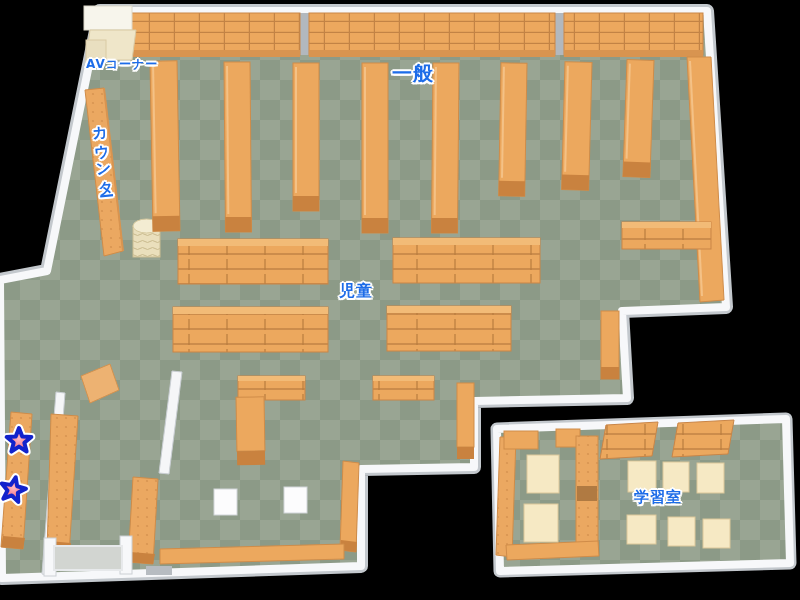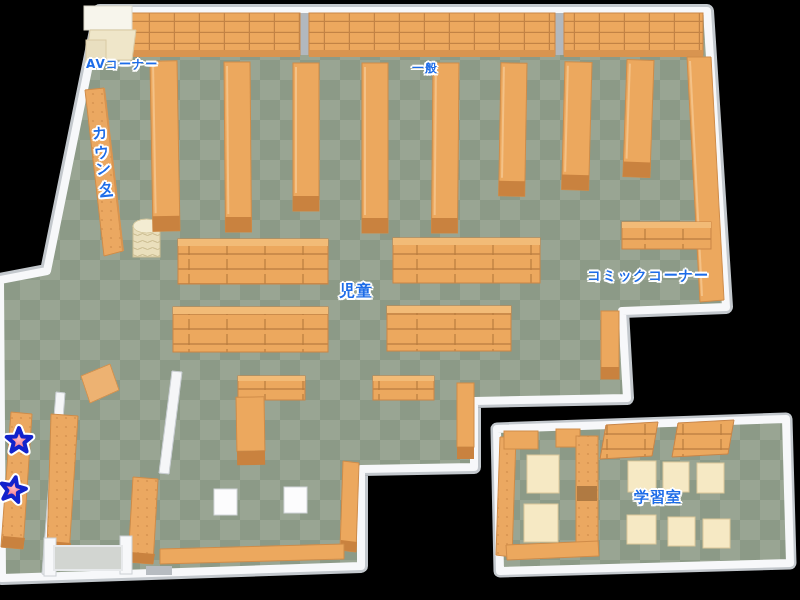"一般" .lbl-general { font-size: 12px -> 20px; left: 412px -> 392px }
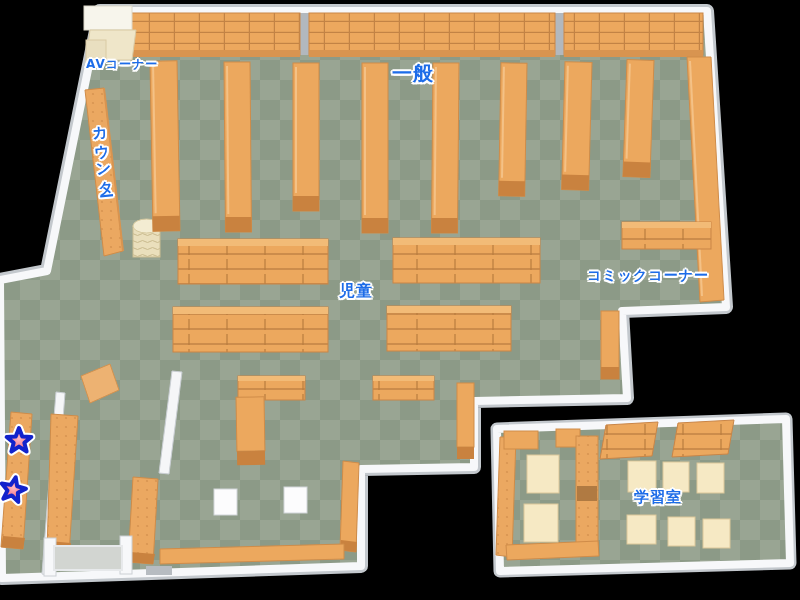"コミックコーナー" div.lbl { html: <div>コミックコーナー</div> -> none }
